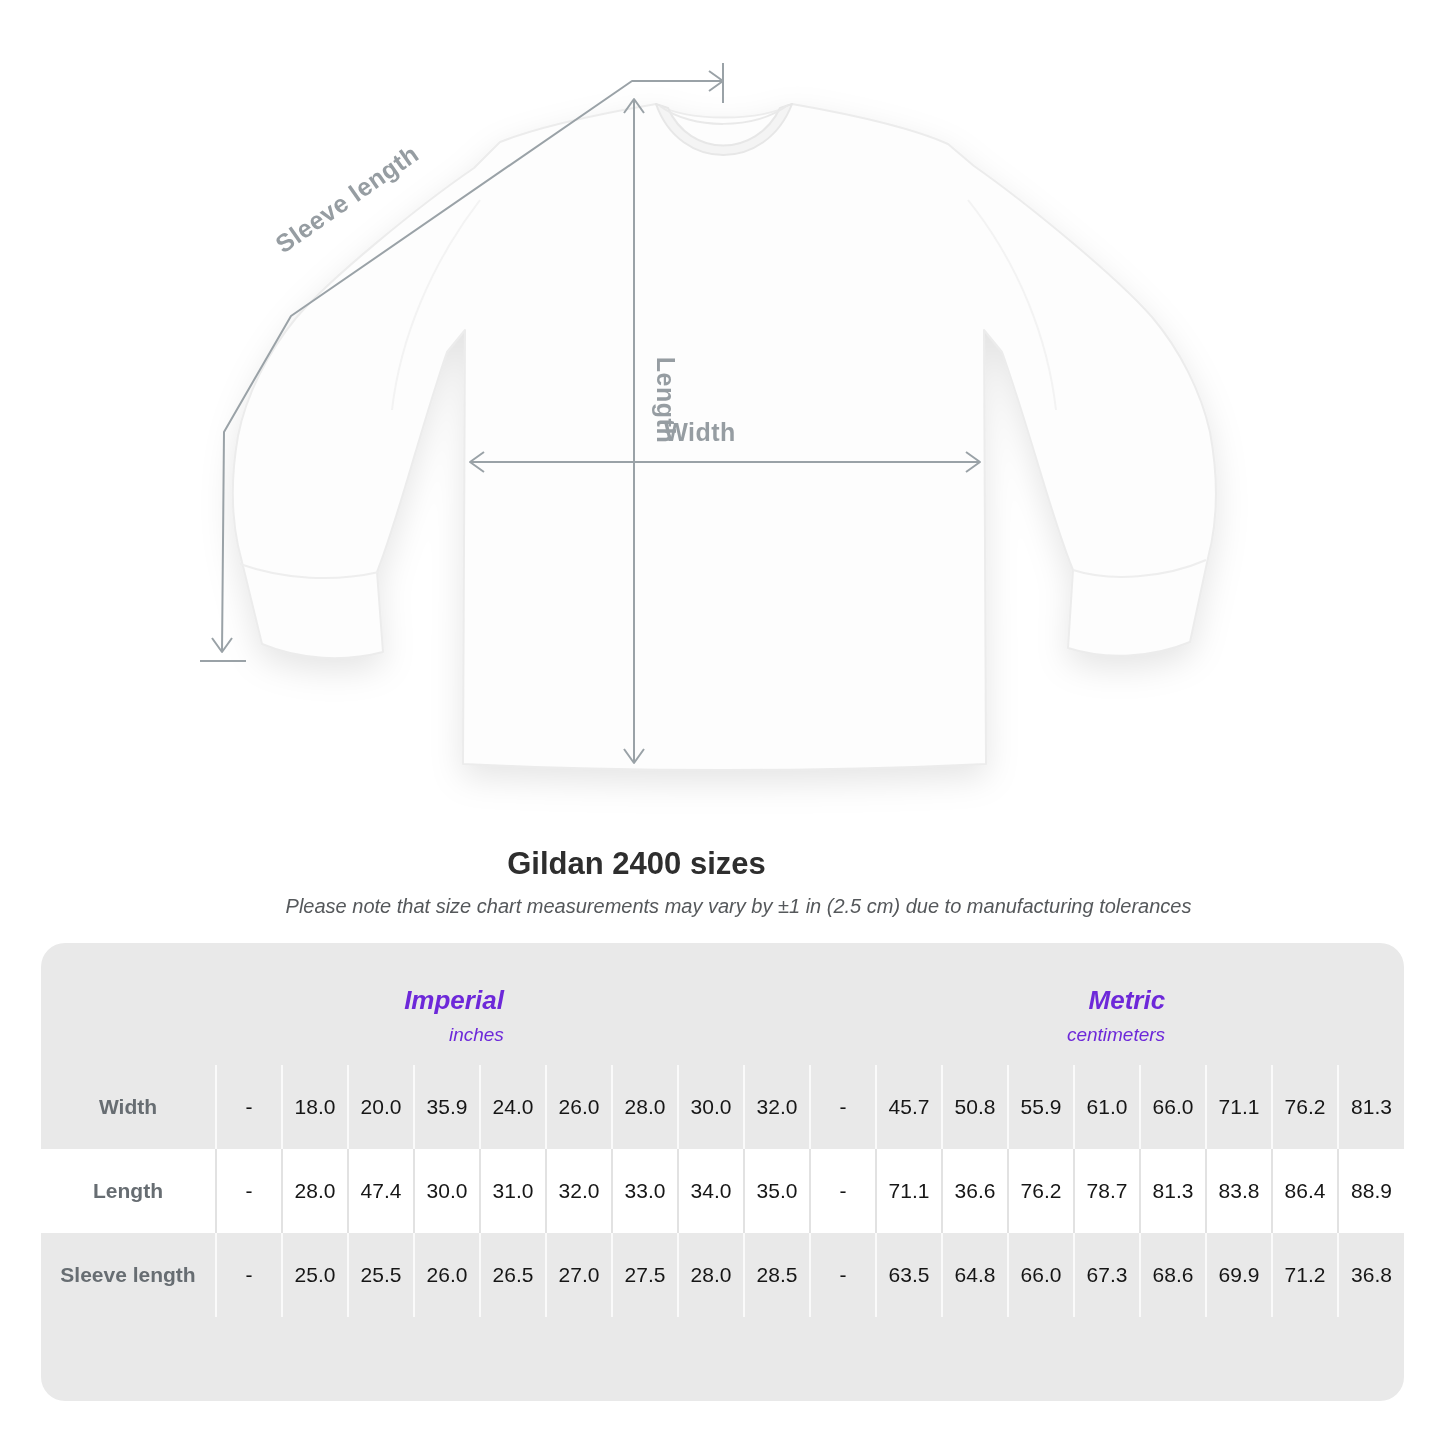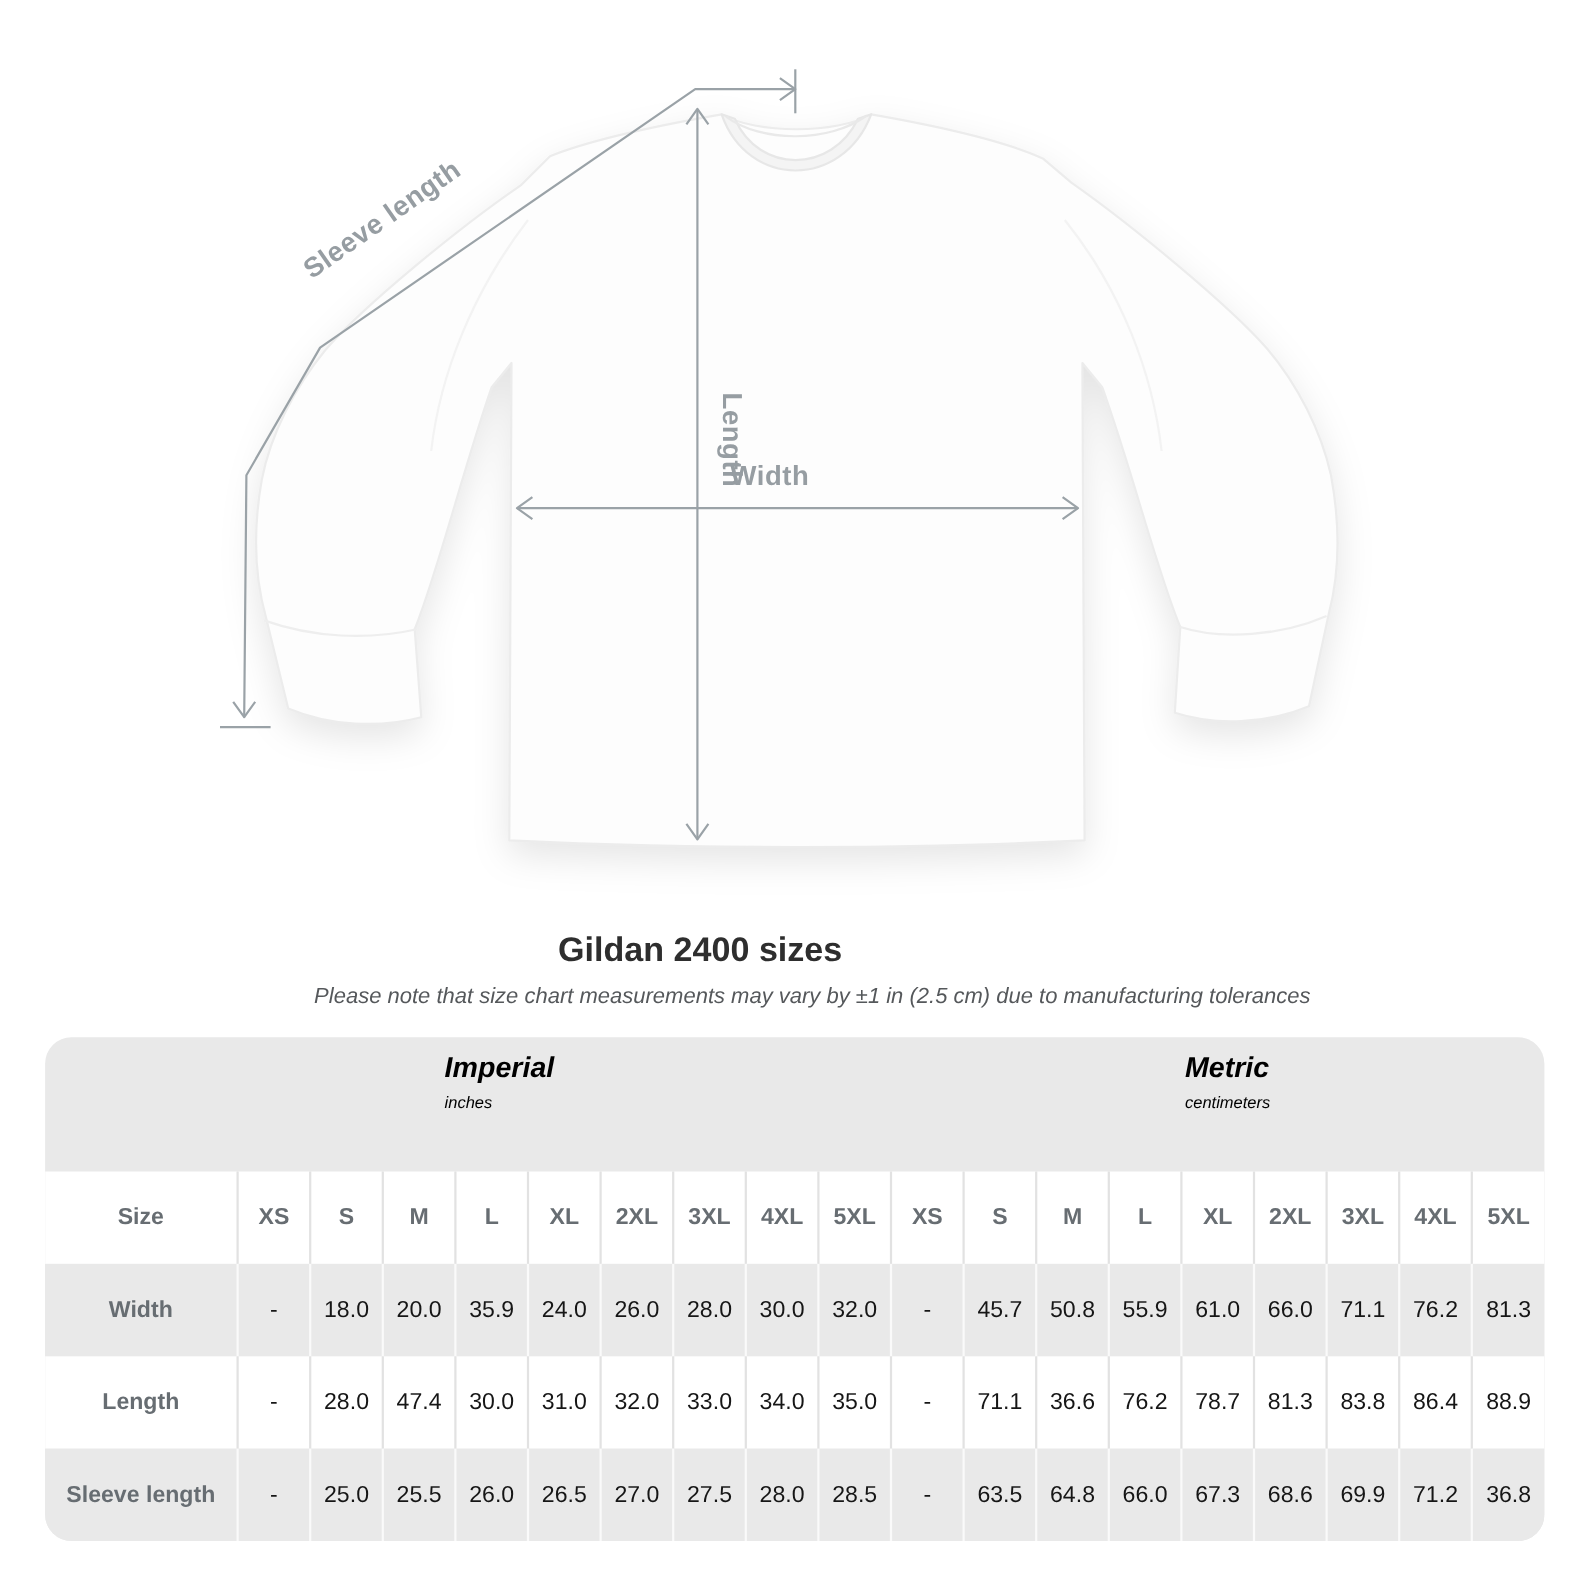"Imperial" .unit { color: #000000 -> #6d28d9; text-align: left -> right; top: 12px -> 42px }
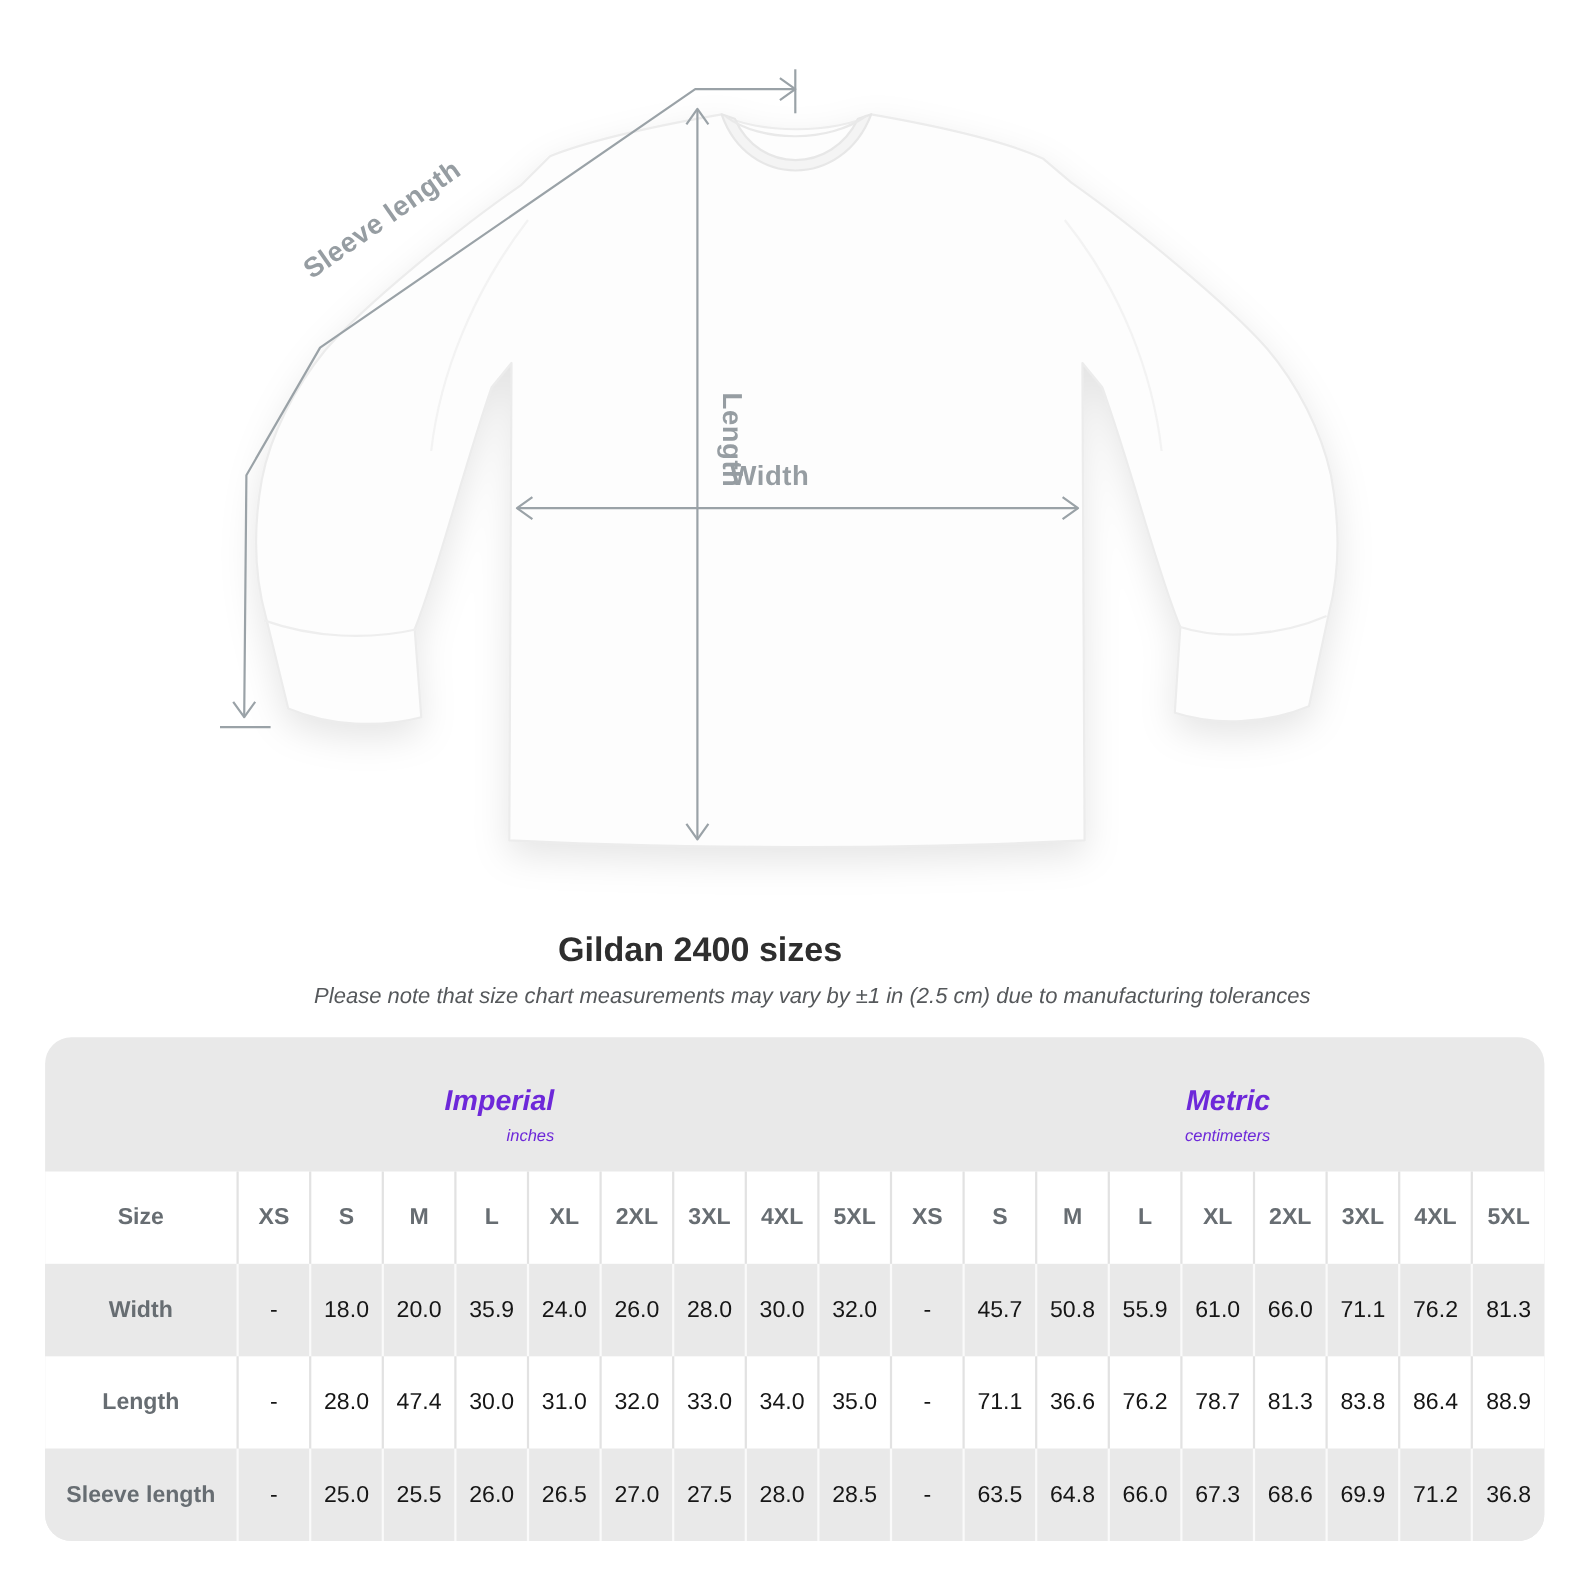"inches" .unit-sub { font-size: 15px -> 19px }
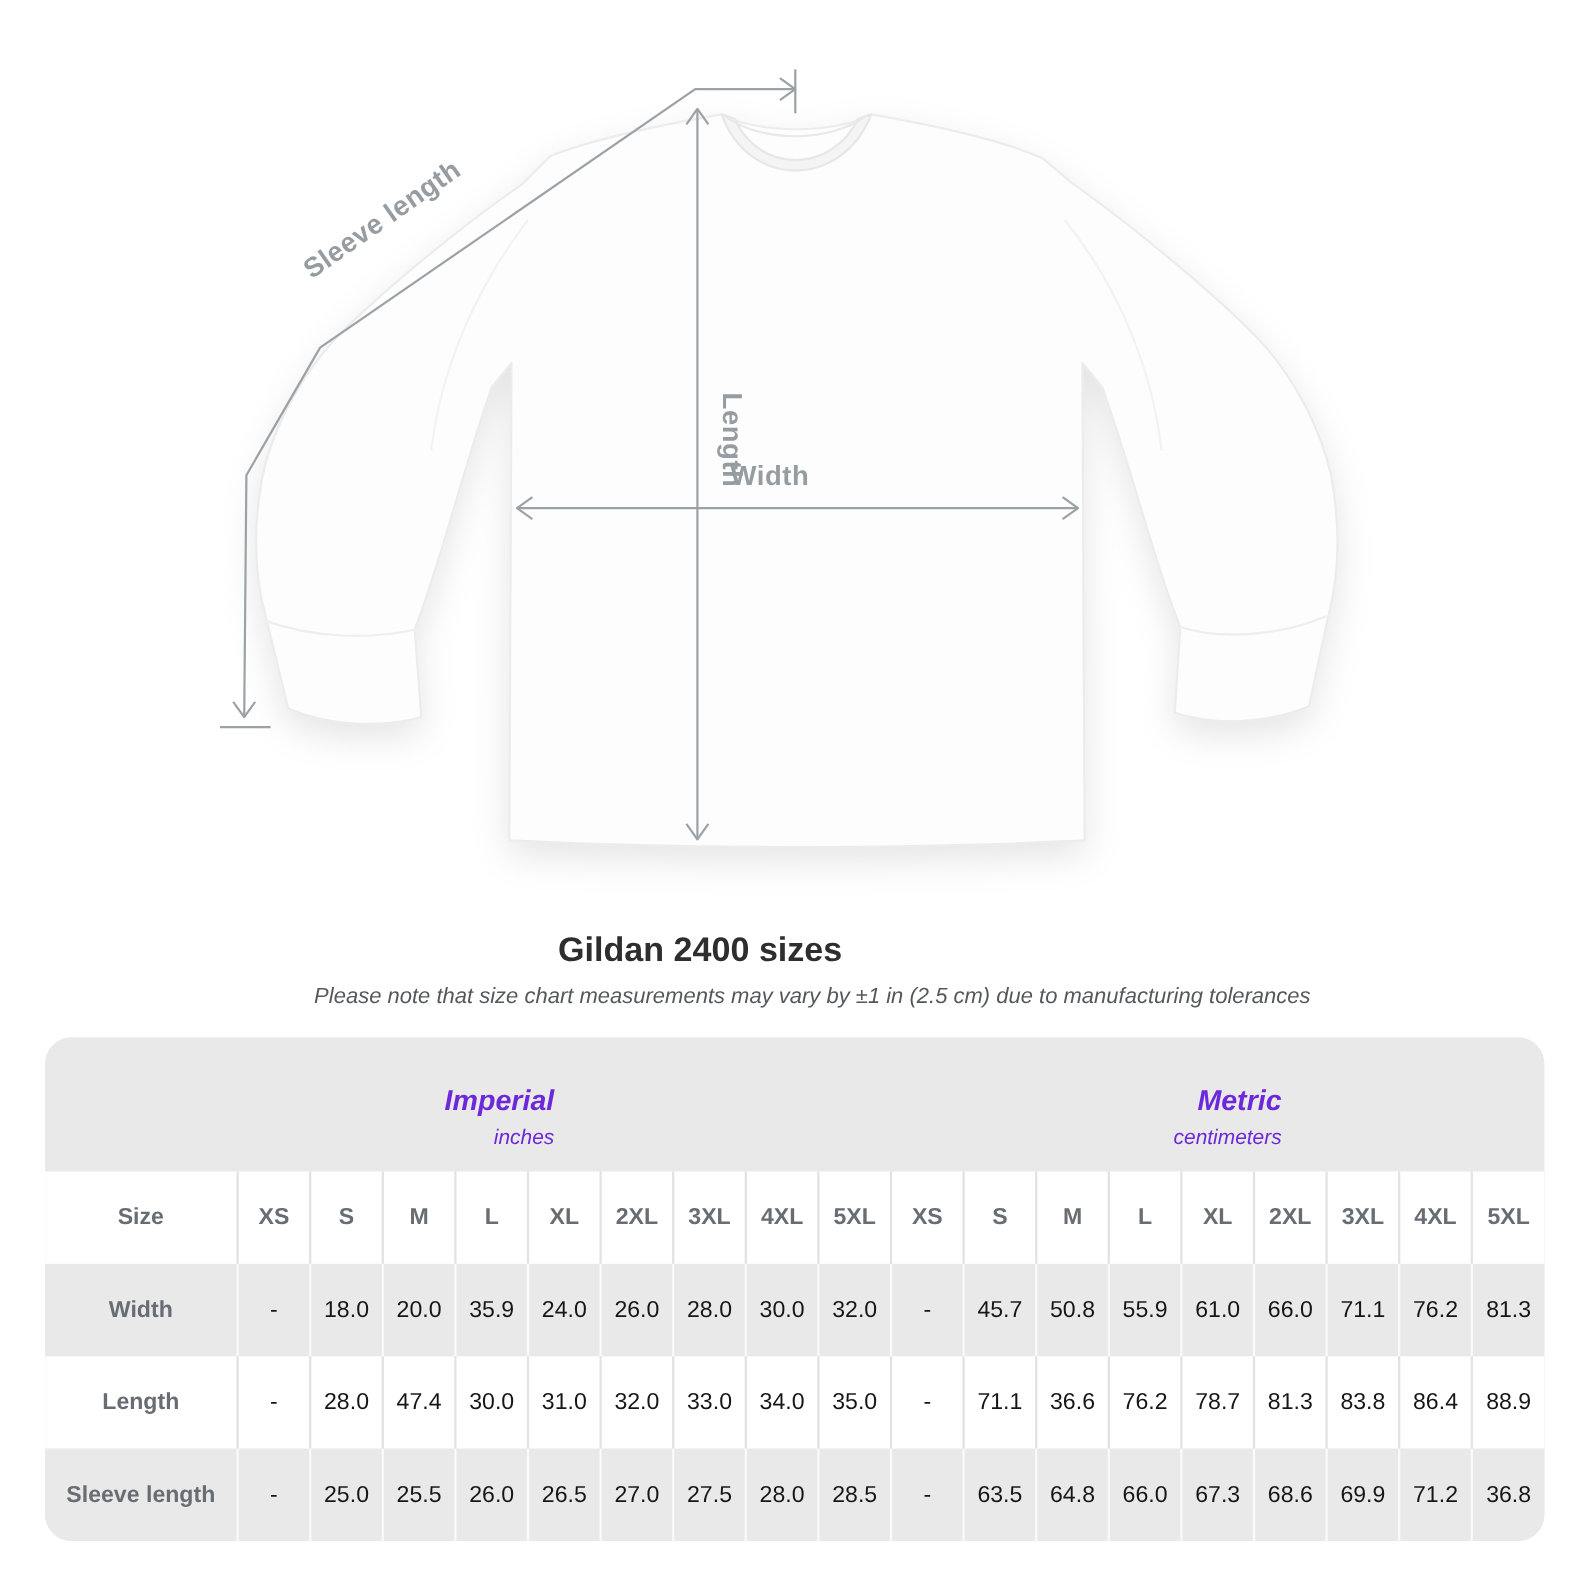"Size" tr.r-white { html: <tr> <td>Size</td> <td>XS</td> <td>S</td> <td>M</td> <td>L</td> <td>XL</td> <td>2XL</td> <td>3XL</td> <td>4XL</td> <td>5XL</td> <td>XS</td> <td>S</td> <td>M</td> <td>L</td> <td>XL</td> <td>2XL</td> <td>3XL</td> <td>4XL</td> <td>5XL</td> </tr> -> none }
